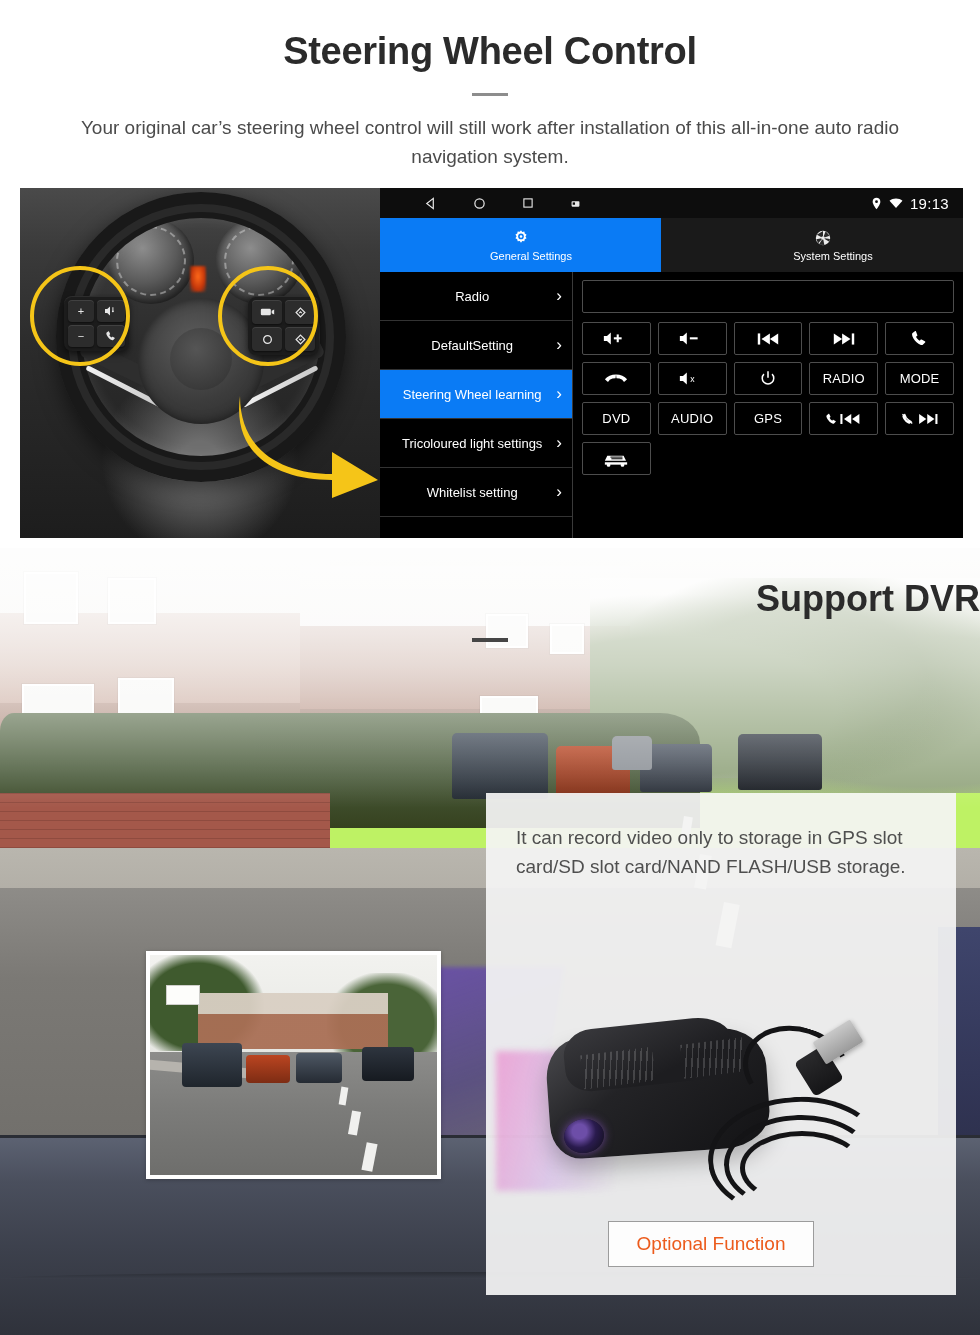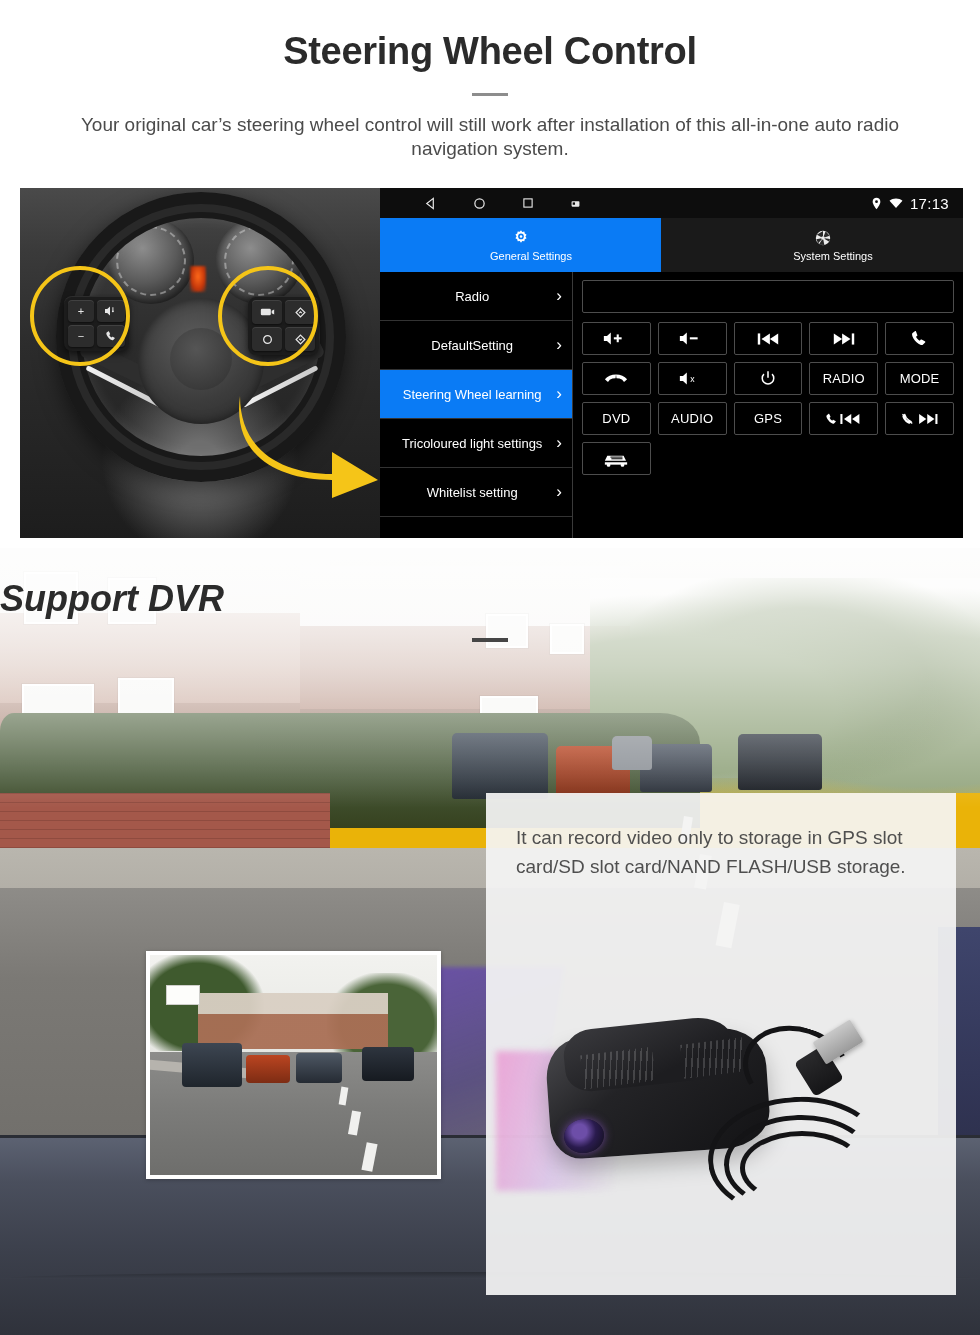"Steering Wheel Control" .page { background: #eab308 -> #bef264 }
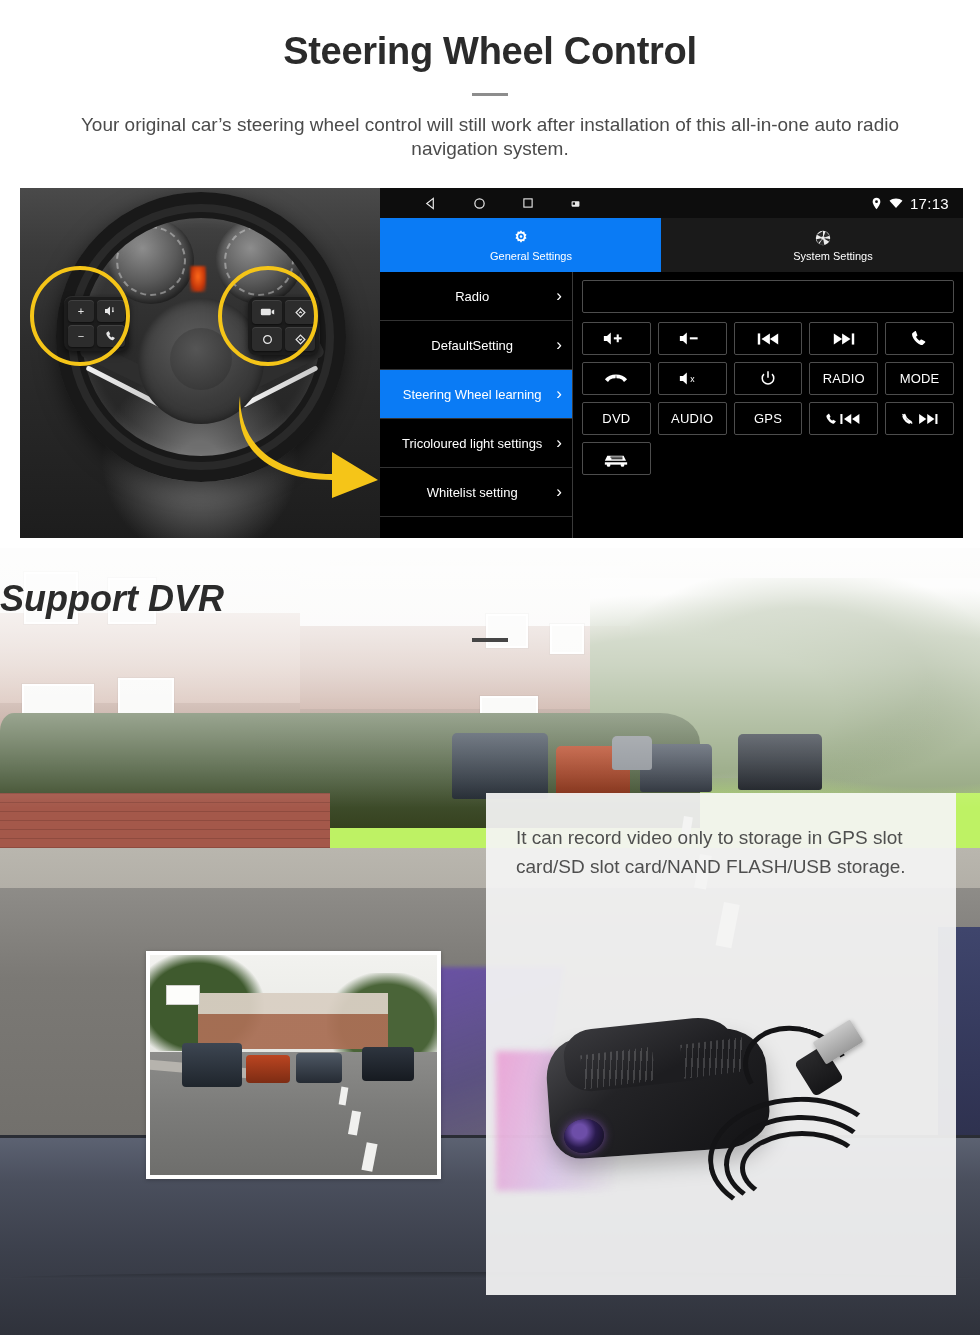"Your original car’s steering wheel" .swc-sub { line-height: 24px -> 29px }
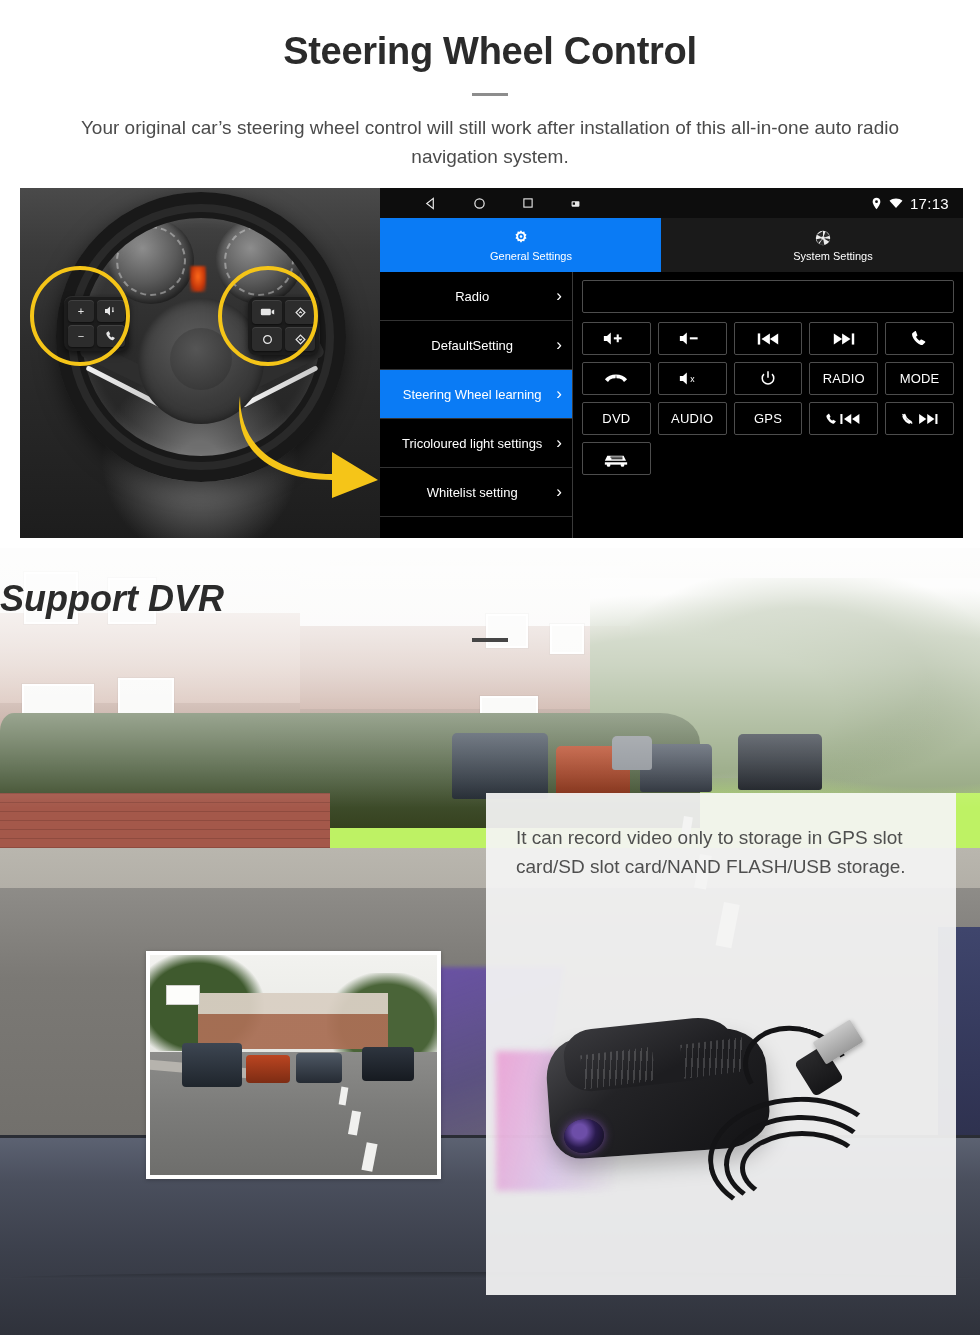"17:13" span.sb-time { text: 17:13 -> 19:13 }
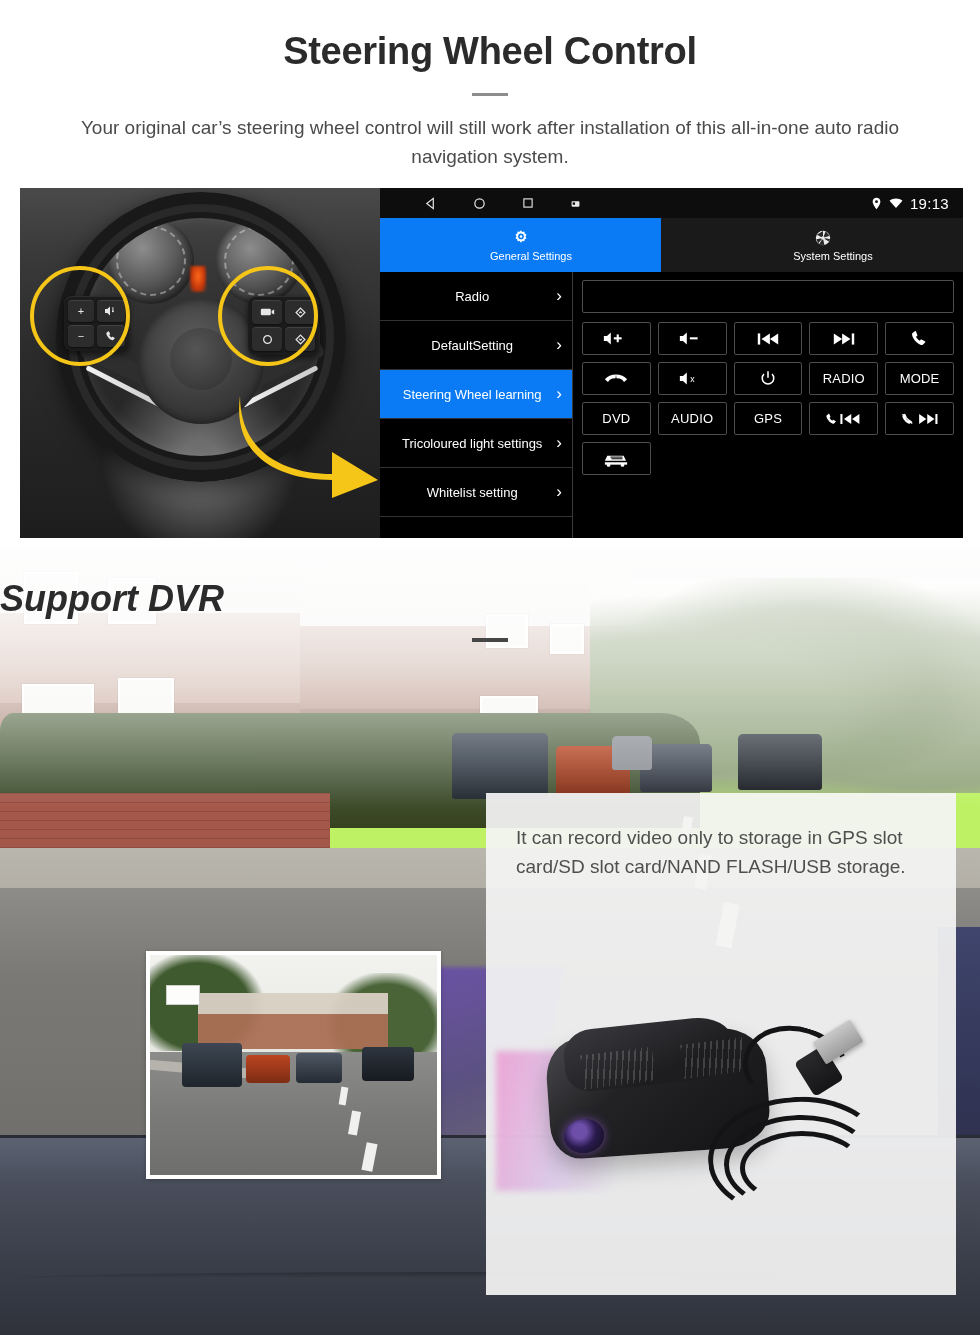"Support DVR" .dvr-title { font-style: italic -> none; text-align: left -> right }
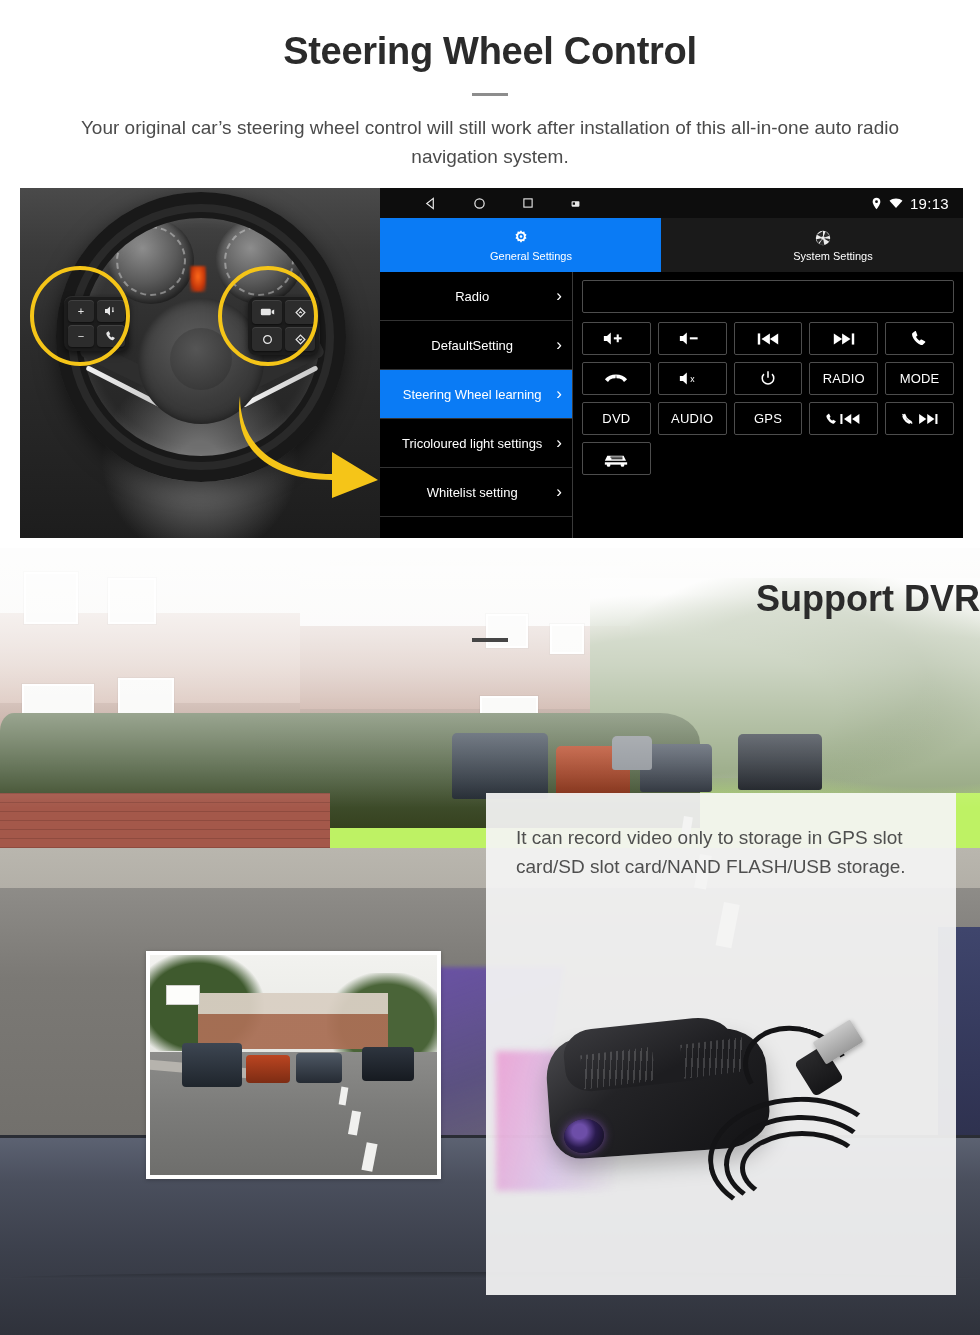"Optional Function" div.opt-btn { html: none -> <div>Optional Function</div> }
